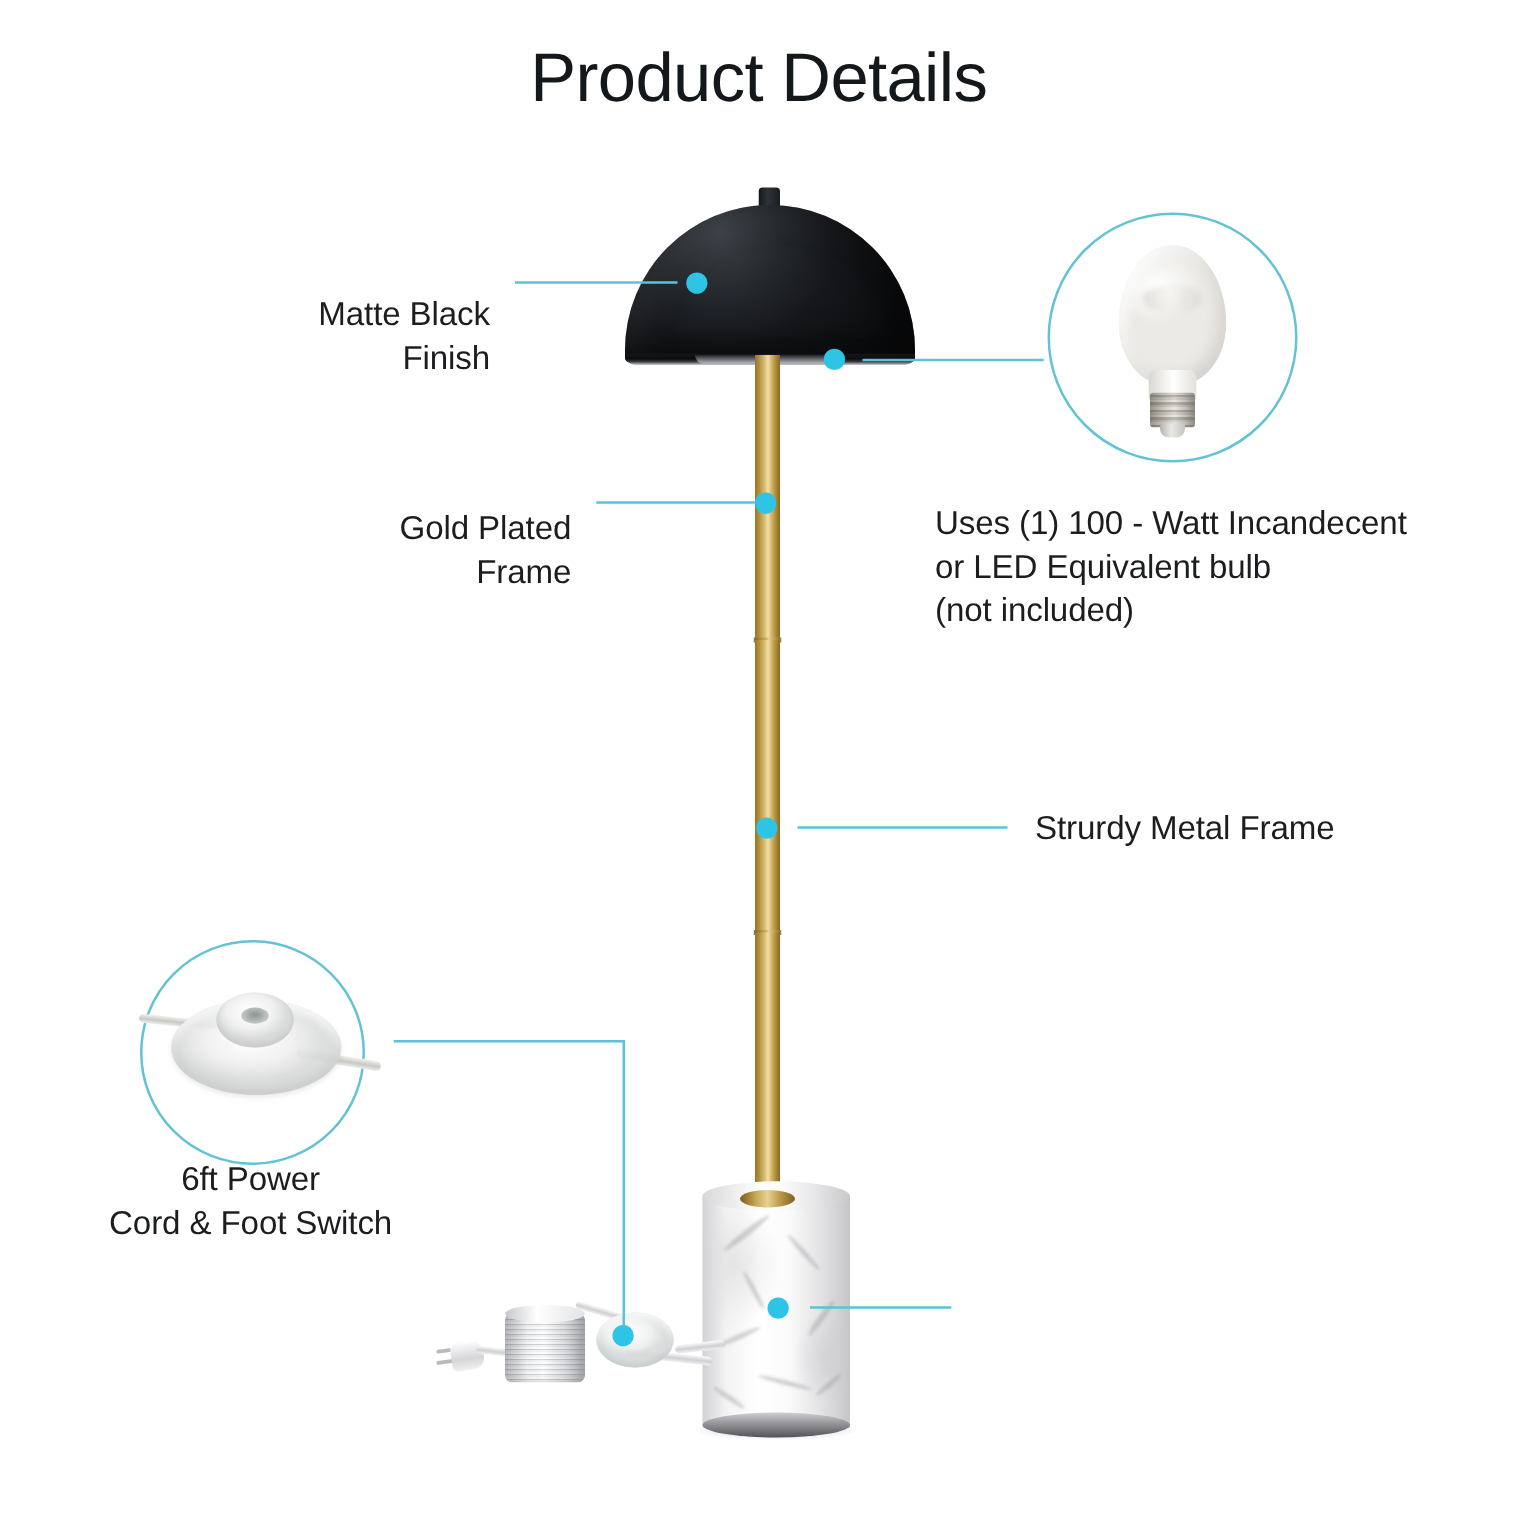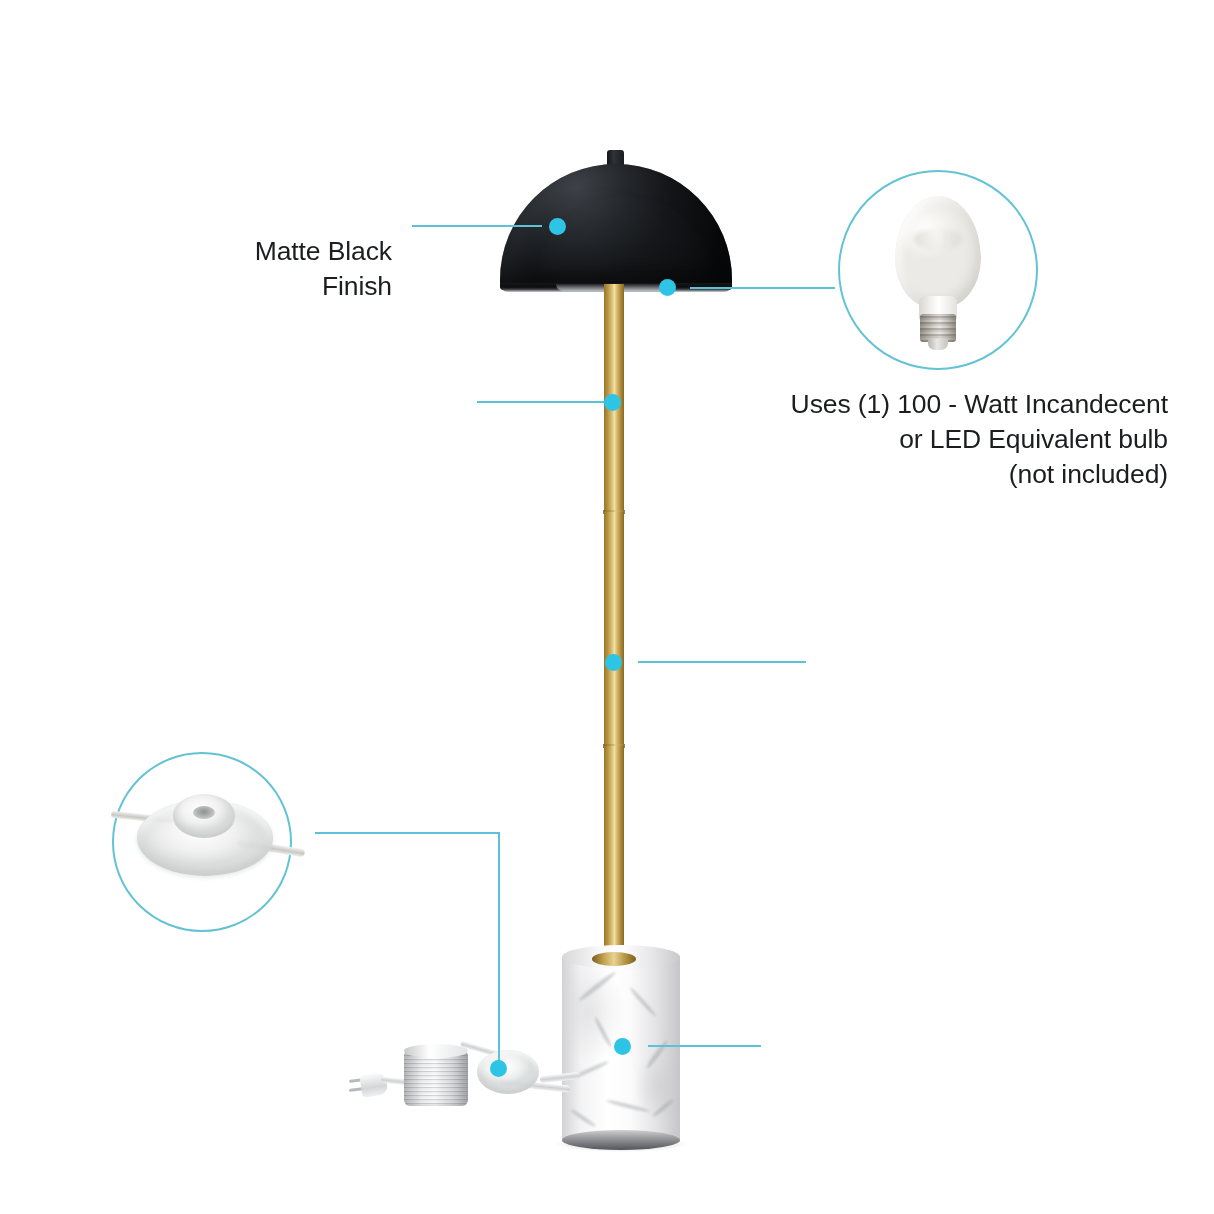"Product Details" div { html: none -> <div>Product Details</div> }
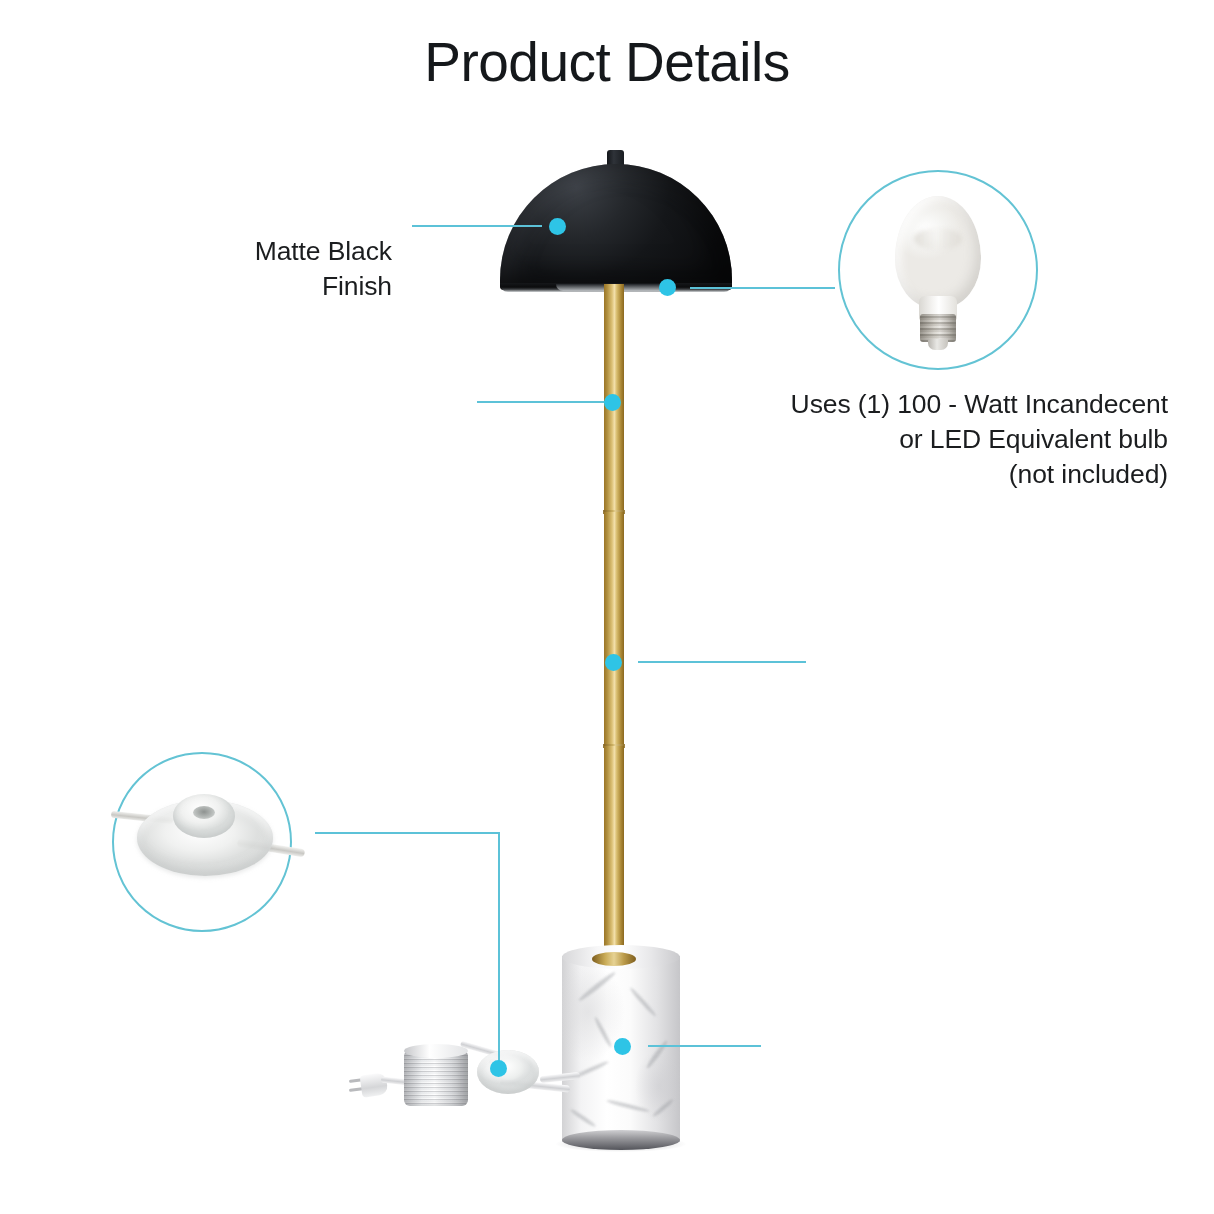"Gold Plated" div.callout-text { html: none -> <div>Gold Plated Frame</div> }
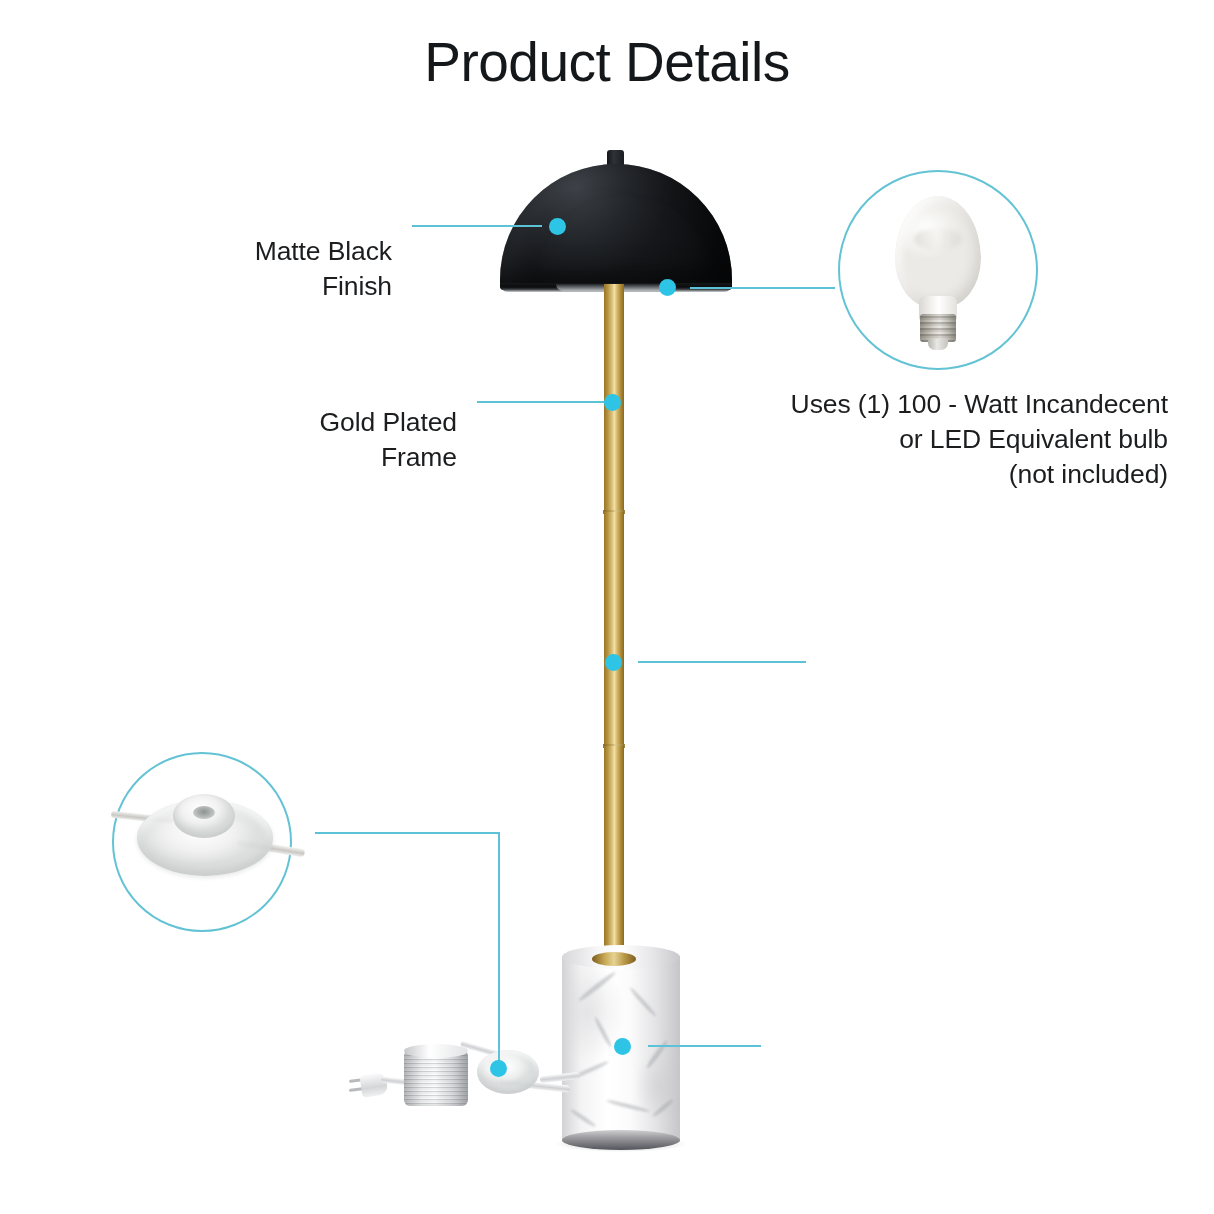"Uses (1) 100 - Watt" #label-bulb { text-align: right -> left; top: 387px -> 401px }
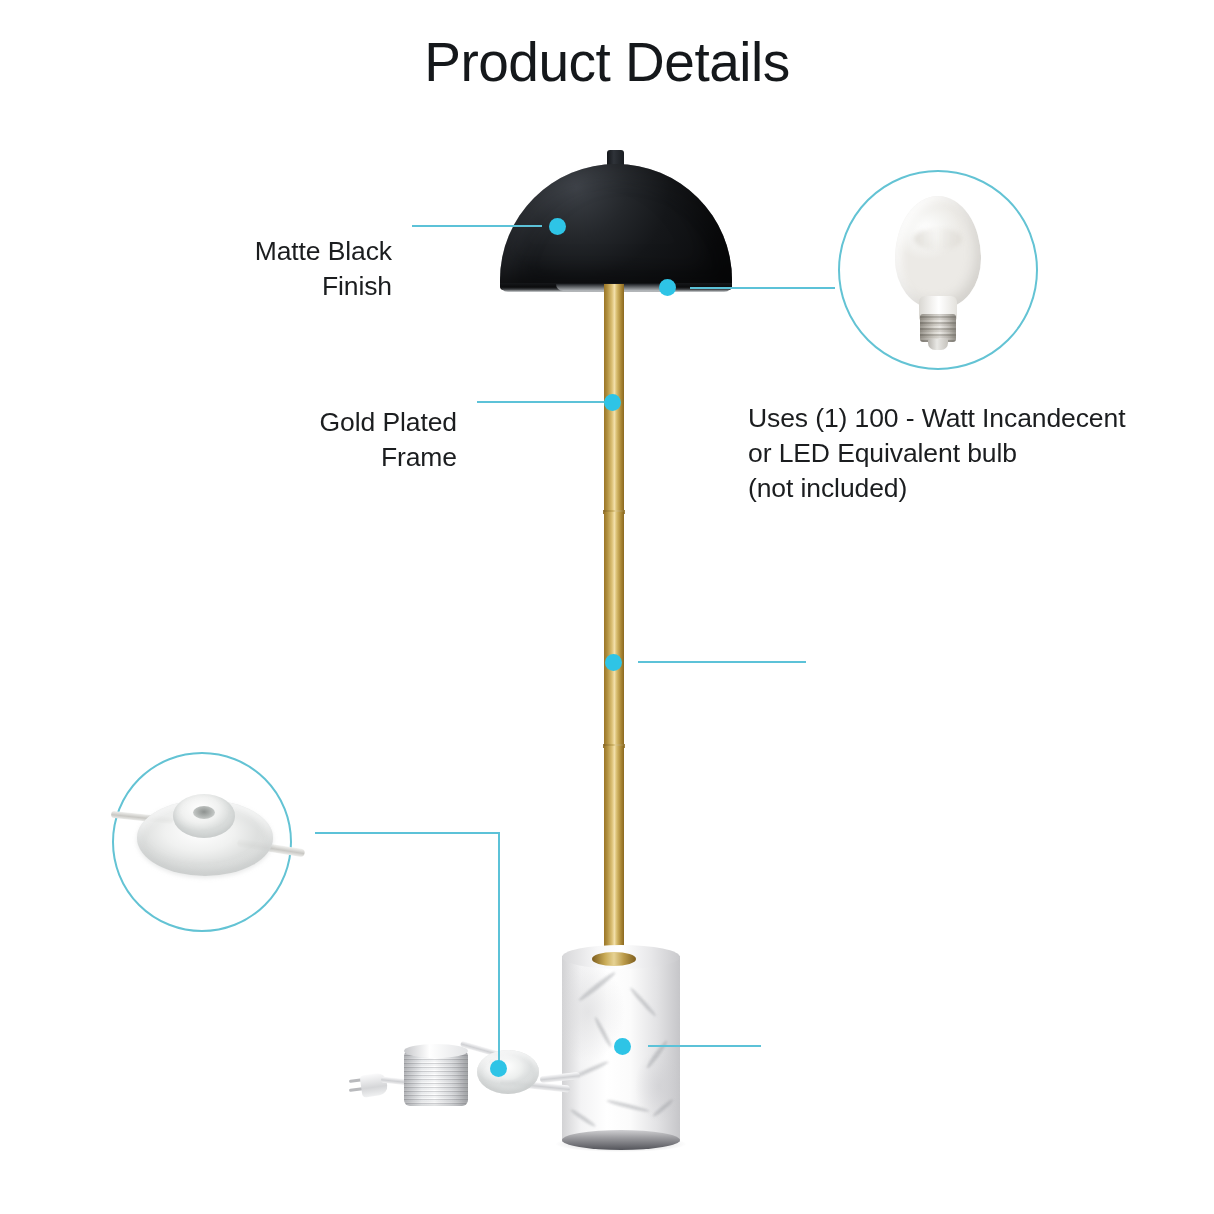"Strurdy Metal Frame" div.callout-text { html: none -> <div>Strurdy Metal Frame</div> }
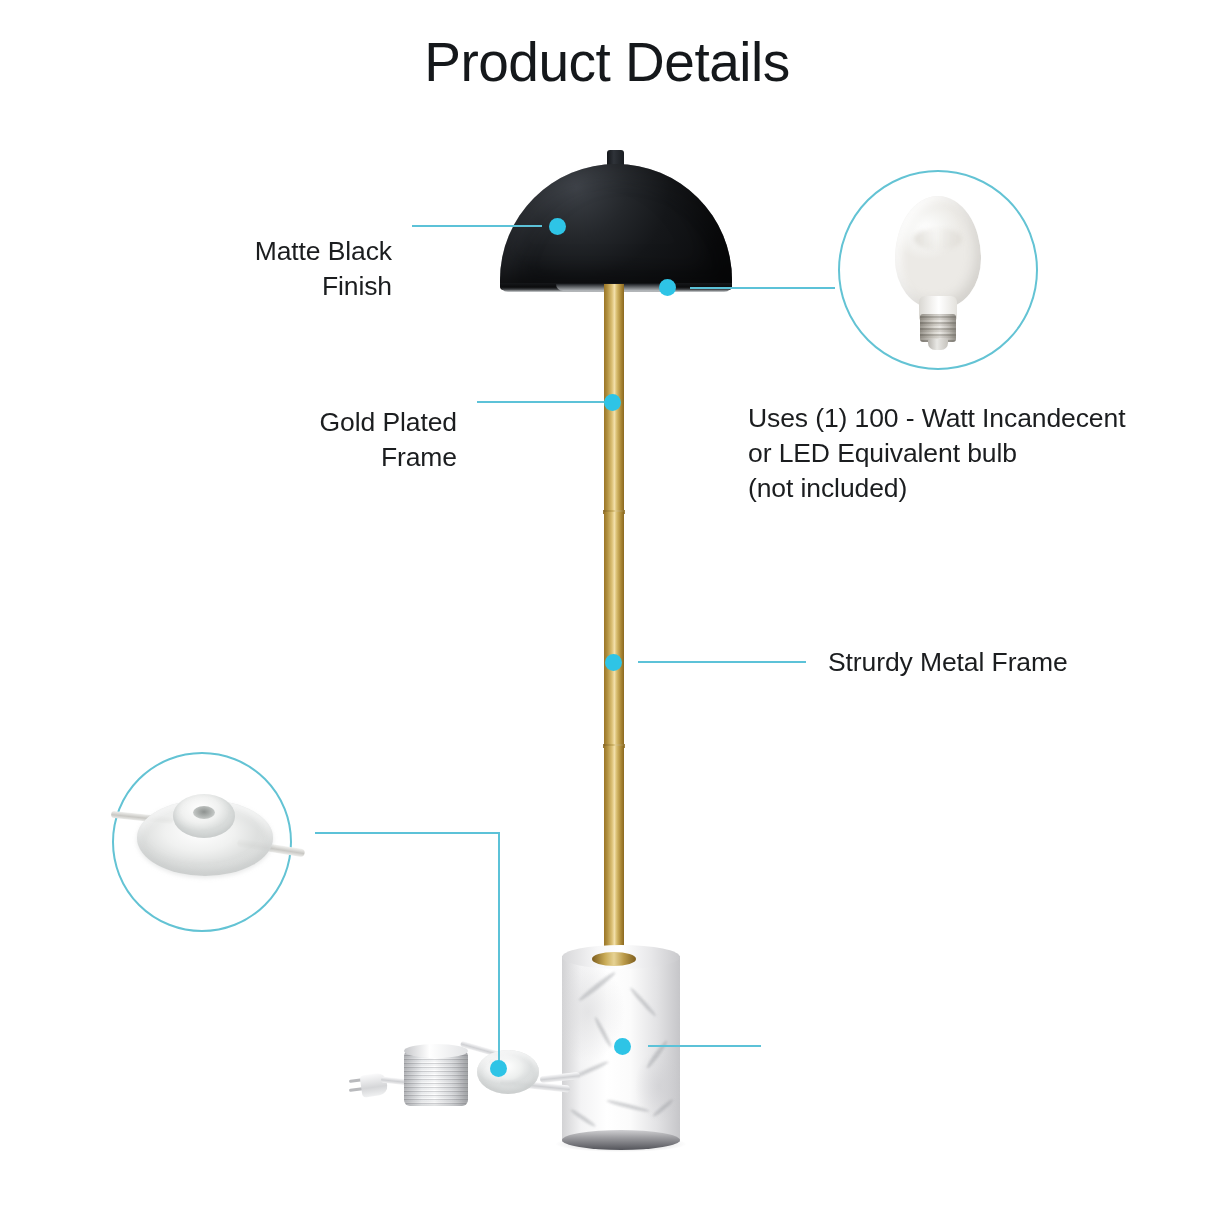"6ft Power" div.callout-text { html: none -> <div>6ft Power Cord &amp; Foot Switch</div> }
